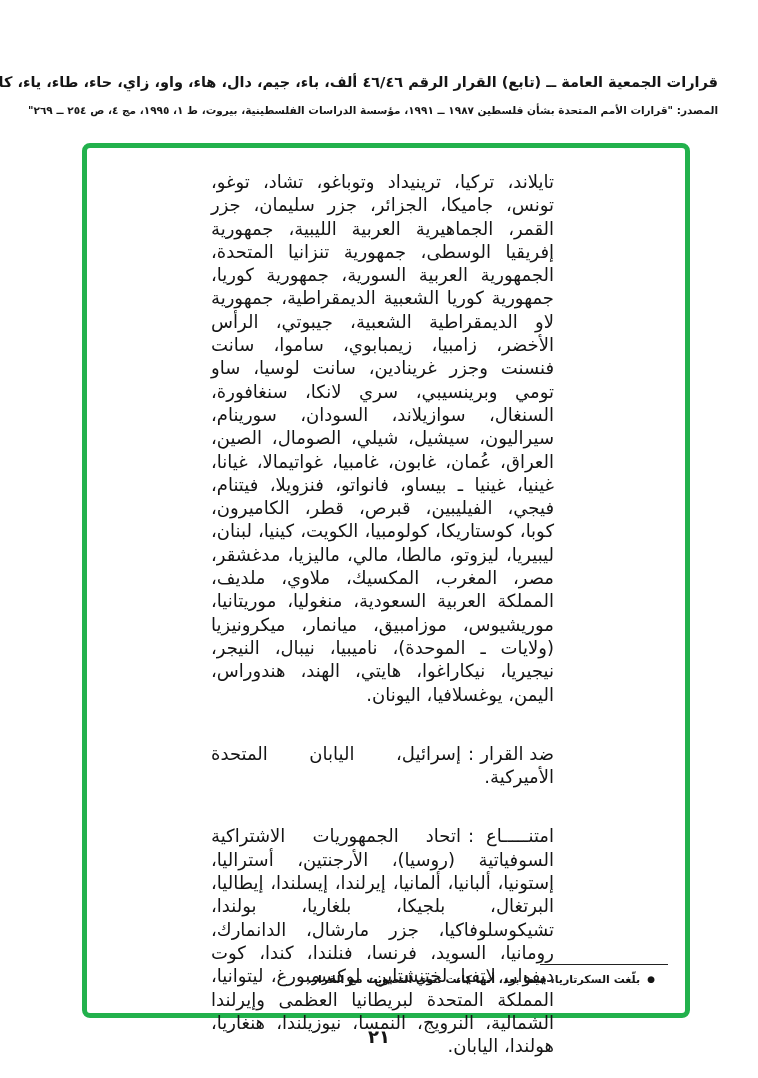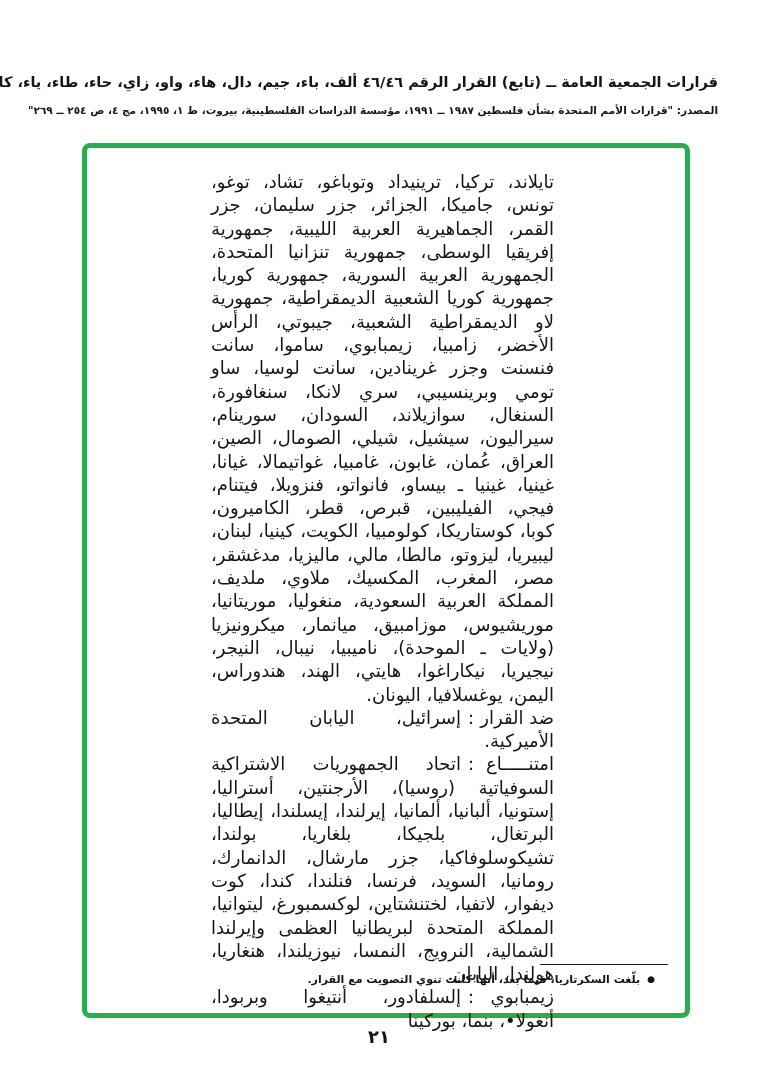"ضد القرار" .vote-label { margin-top: none -> 36px }
